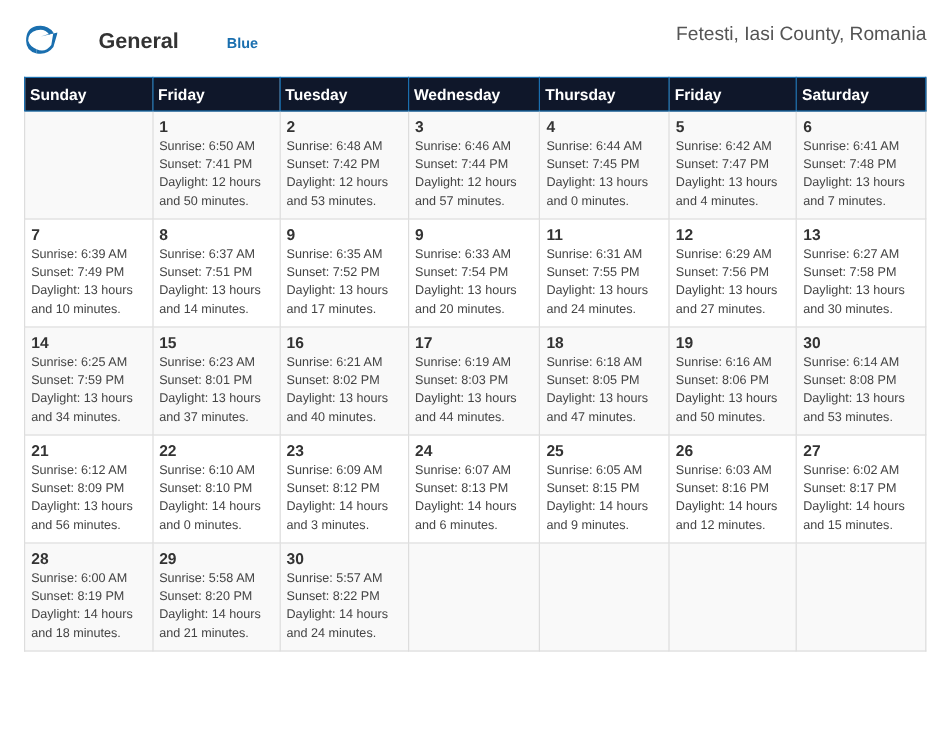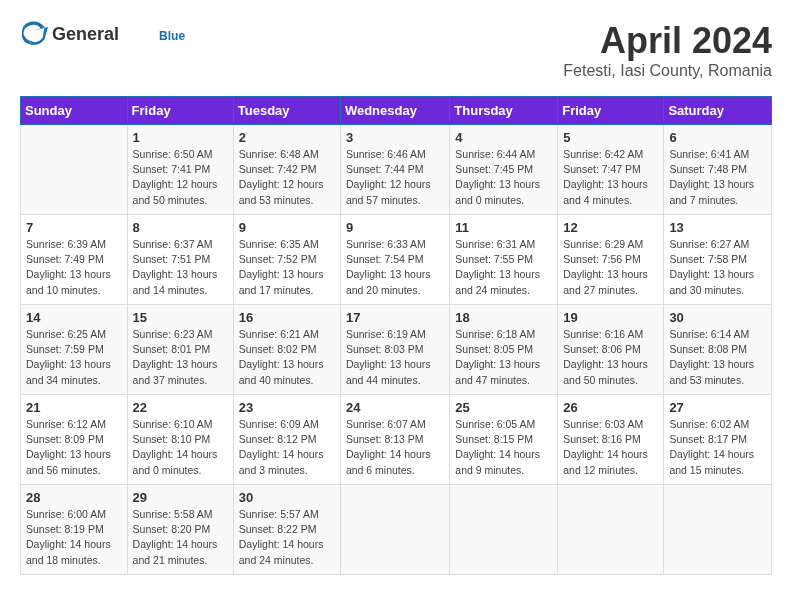"General" div { margin-left: none -> 30px }
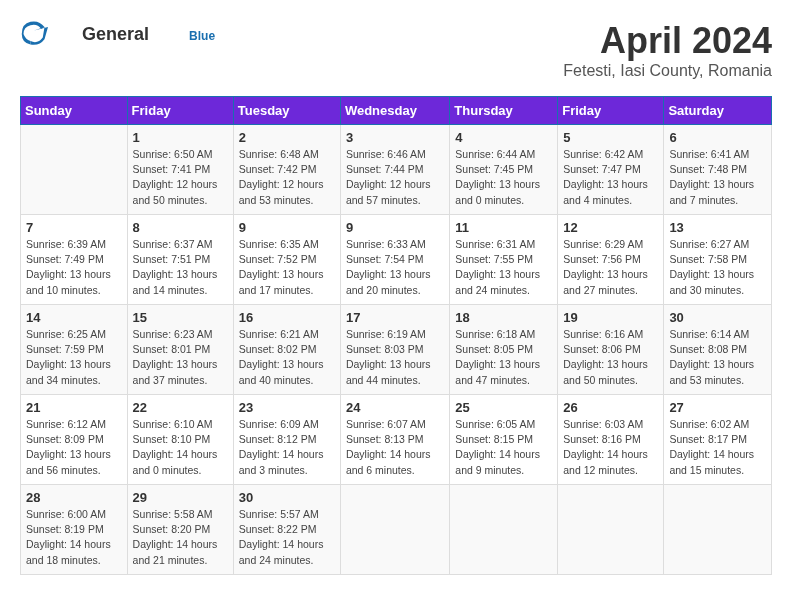"April 2024" div.calendar-title { html: <div>April 2024</div> -> none }
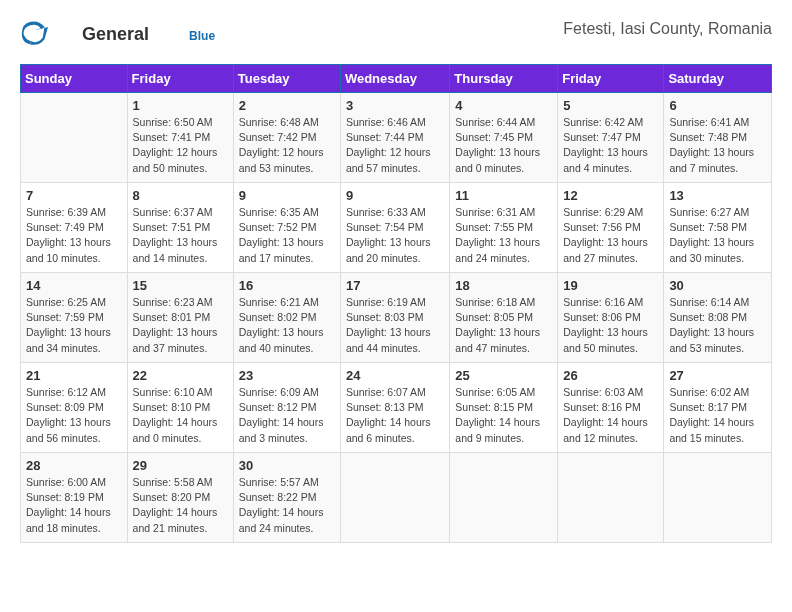"Sunday" thead tr { background-color: #6d28d9 -> #0f172a }
